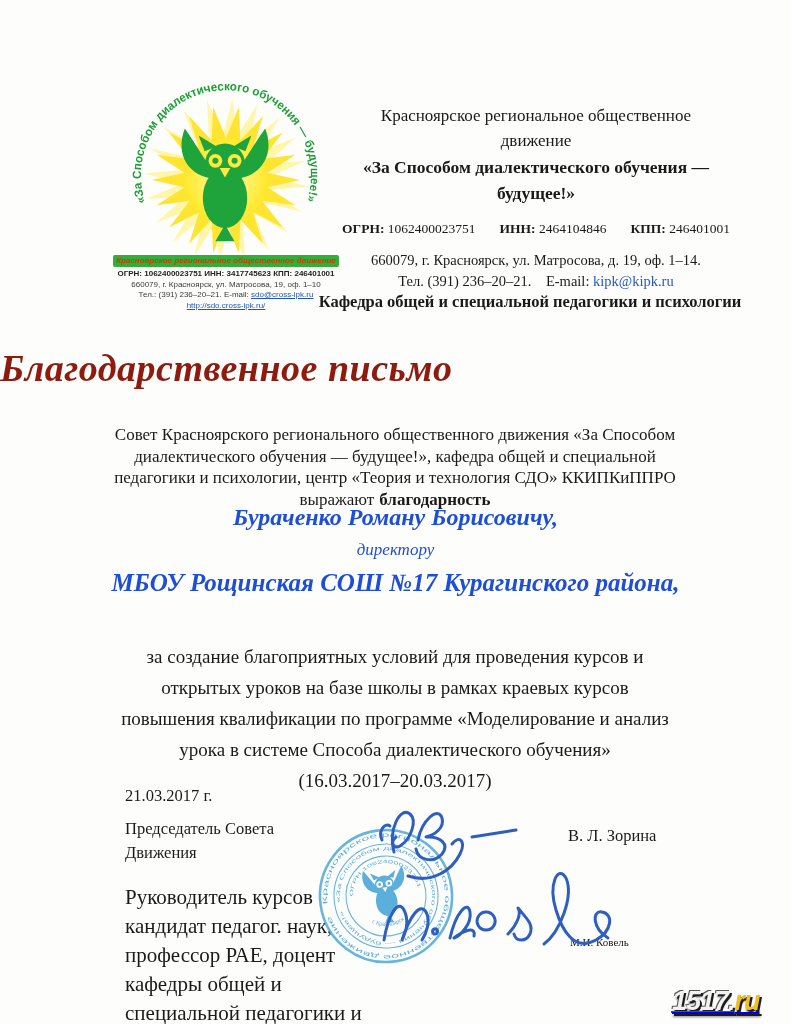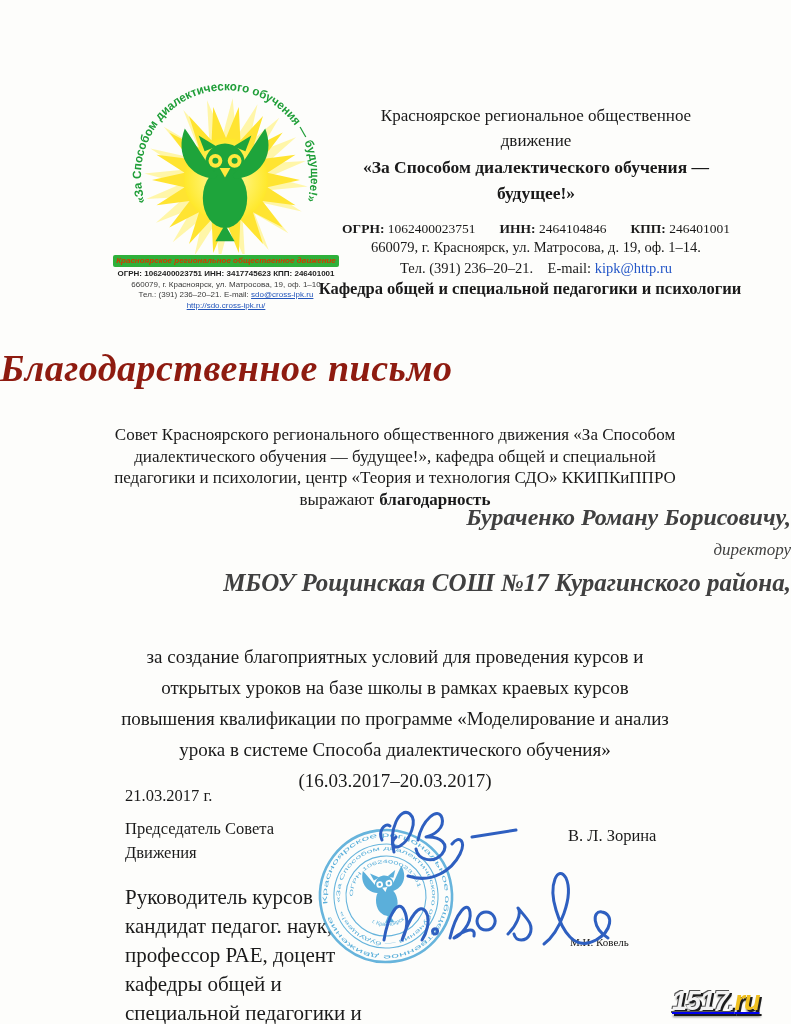"660079, г. Красноярск, ул. Матросова, д." .addr { margin-top: none -> 13px }
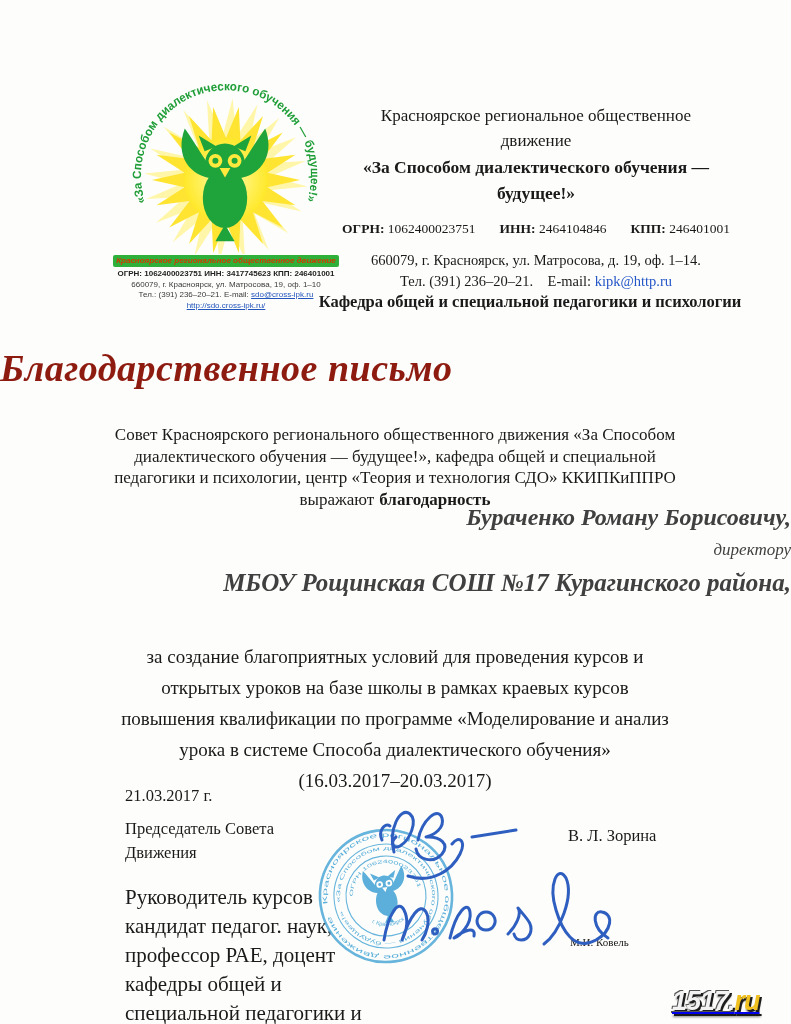"kipk@http.ru" a.email-link { text: kipk@http.ru -> kipk@kipk.ru }
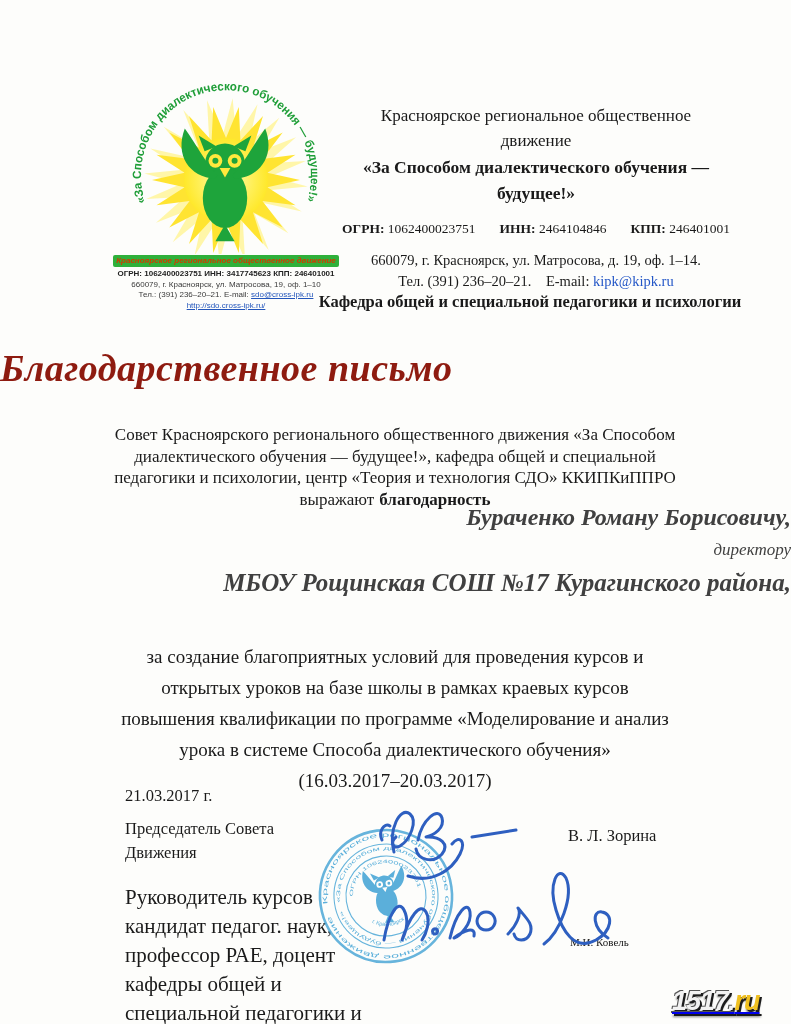"Бураченко Роману Борисовичу," .recipient { color: #404040 -> #1d4ed8; text-align: right -> center }
